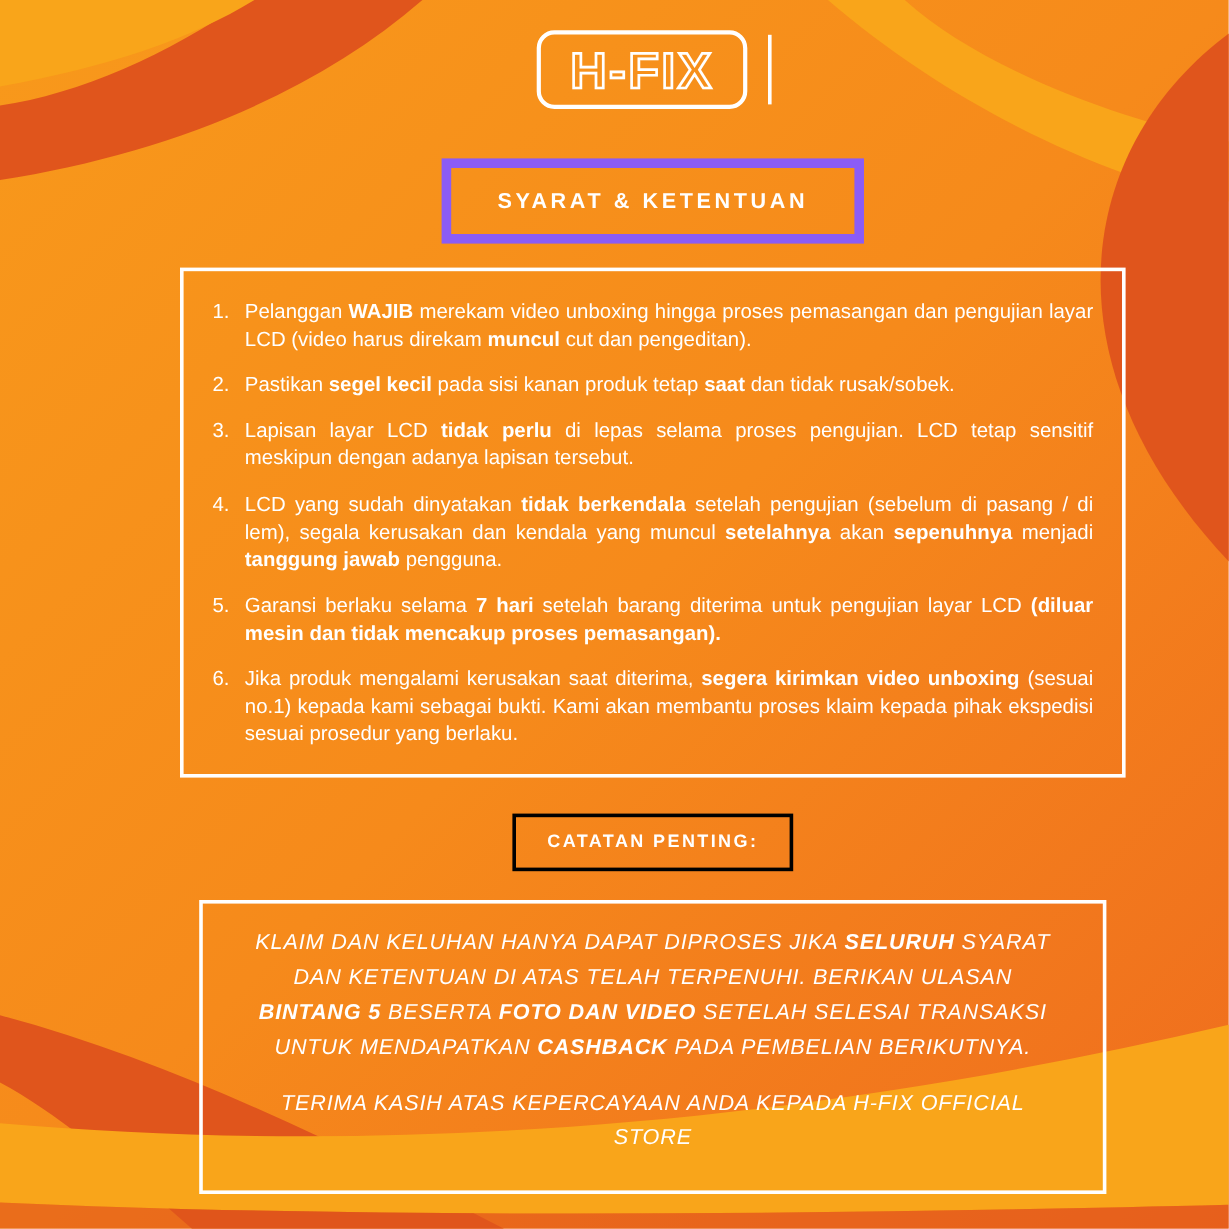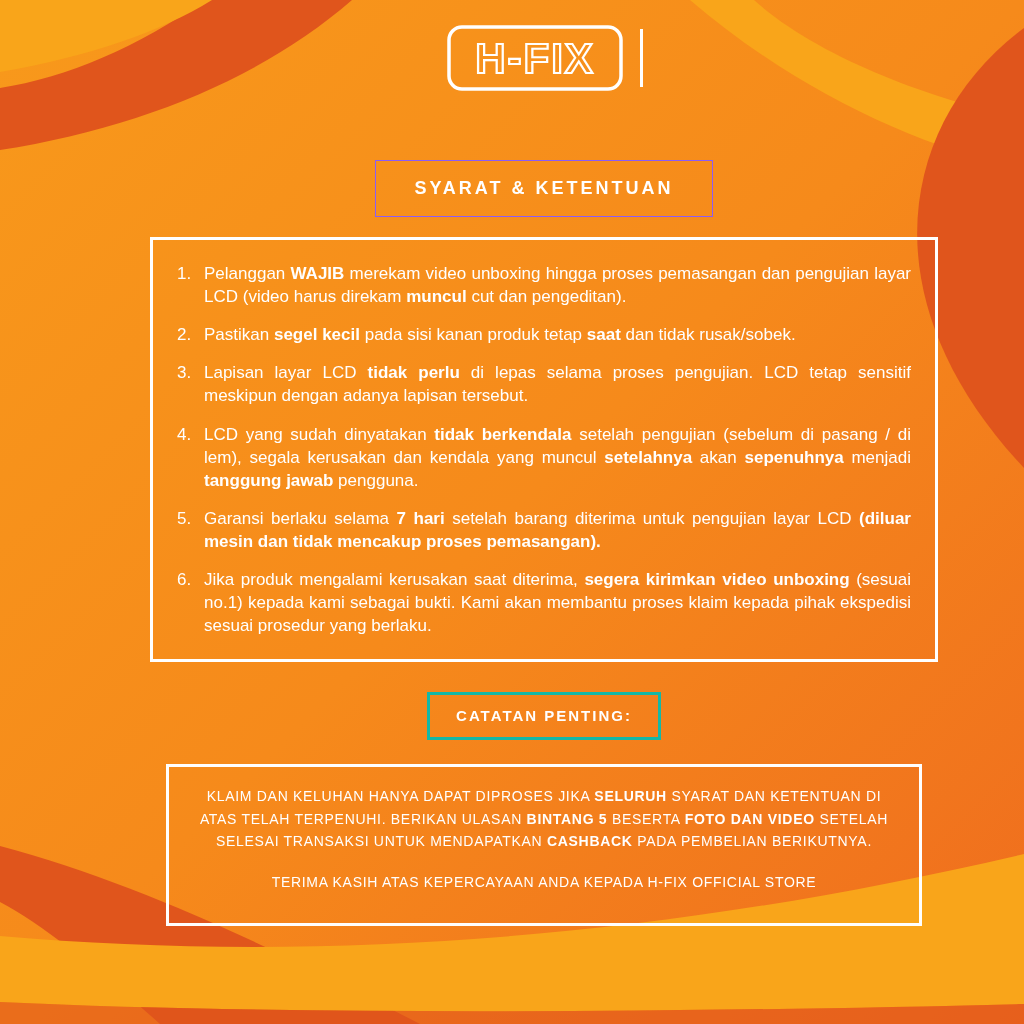"SYARAT & KETENTUAN" .title-box { border: 1px solid #8b5cf6 -> 8px solid #8b5cf6; margin-top: 60px -> 32px }
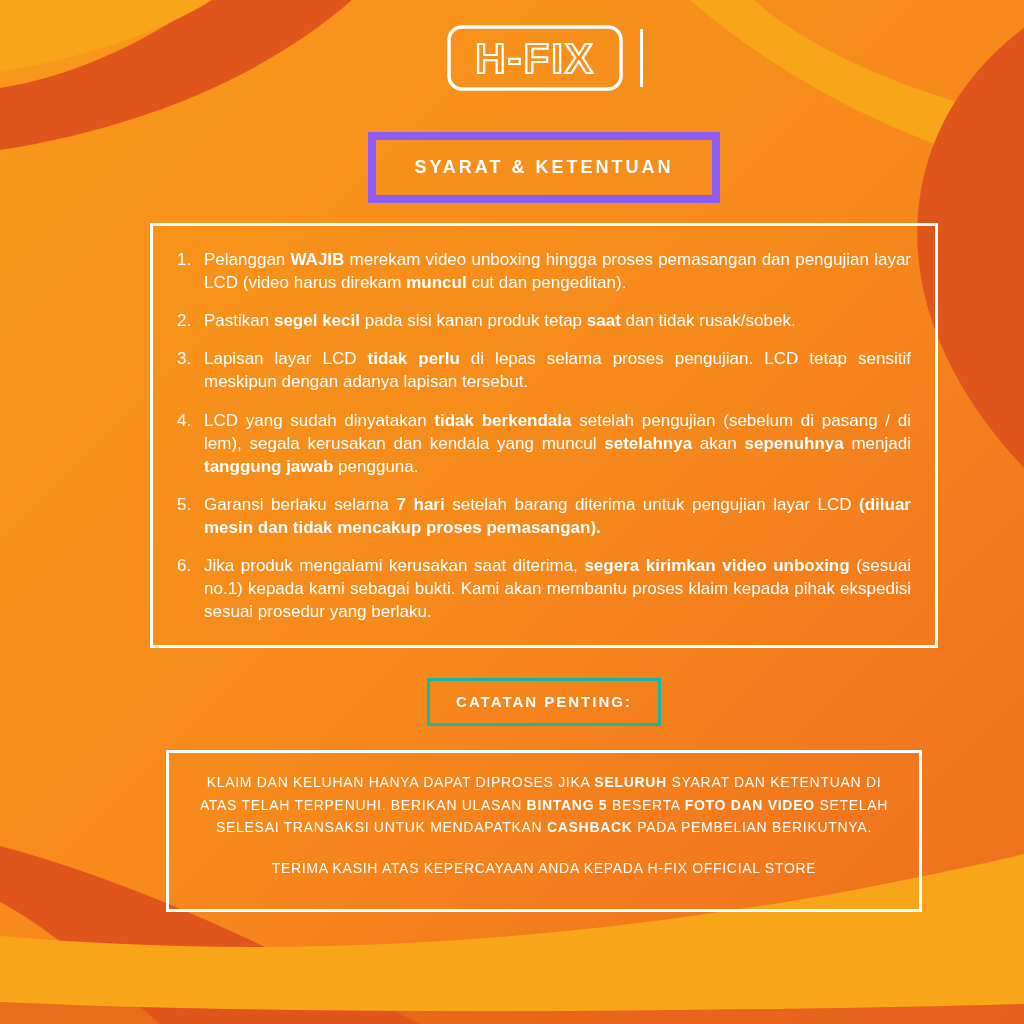"CATATAN PENTING:" .note-title-box { border: 3px solid #14b8a6 -> 3px solid #000000 }
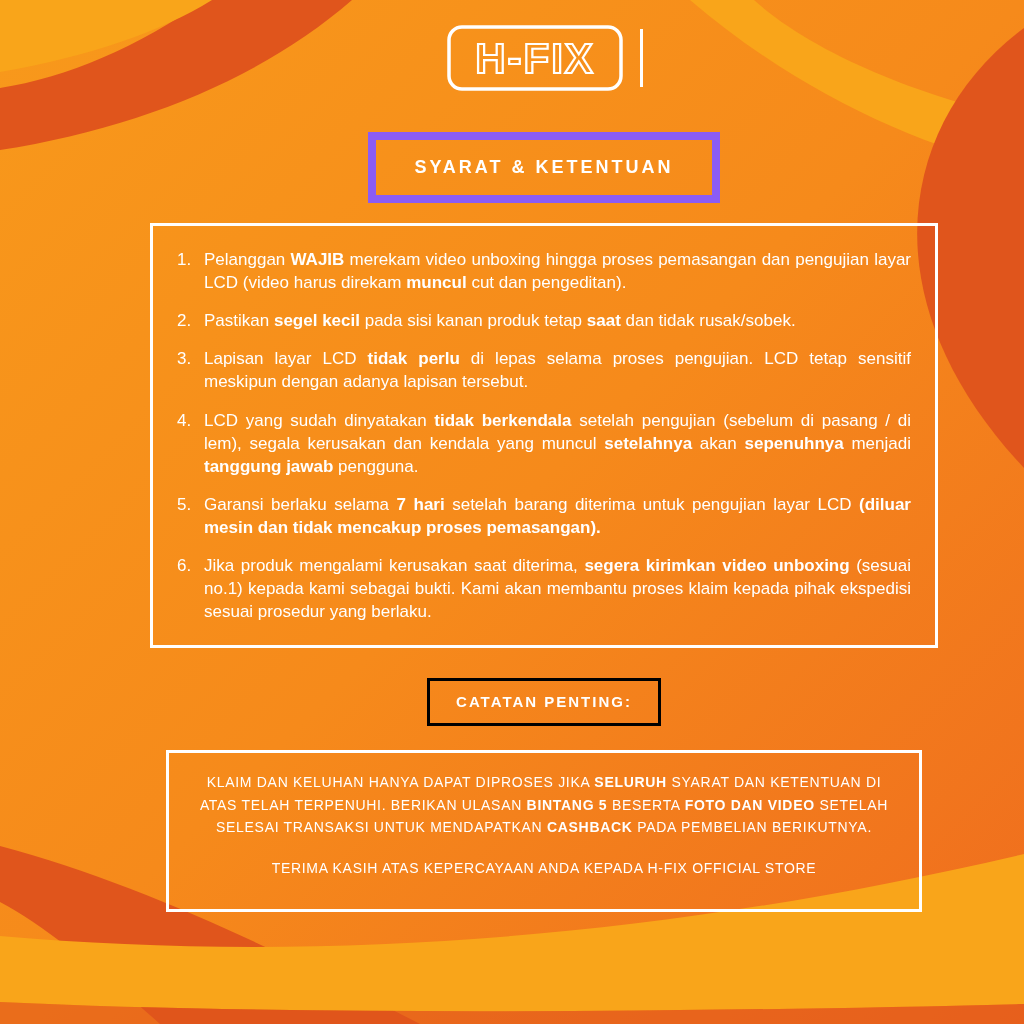"KLAIM DAN KELUHAN HANYA DAPAT" .note-par { font-size: 14px -> 18px; font-style: none -> italic }
